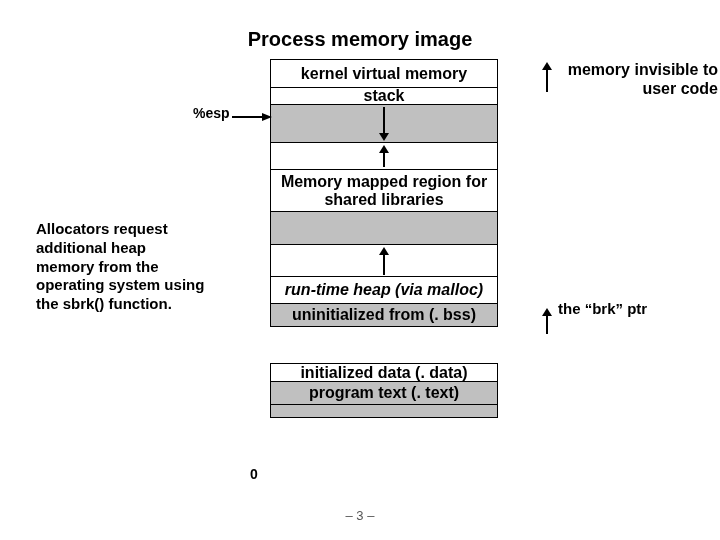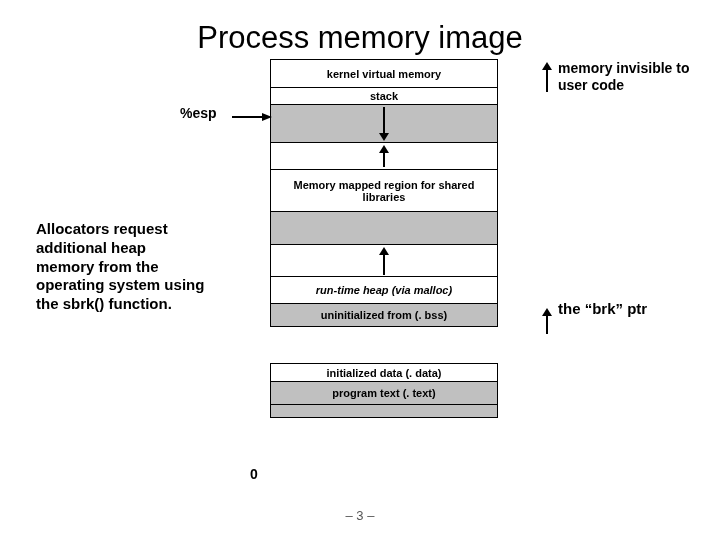"Process memory image" .title { font-size: 31px -> 20px; font-weight: normal -> bold; padding-top: 20px -> 28px }
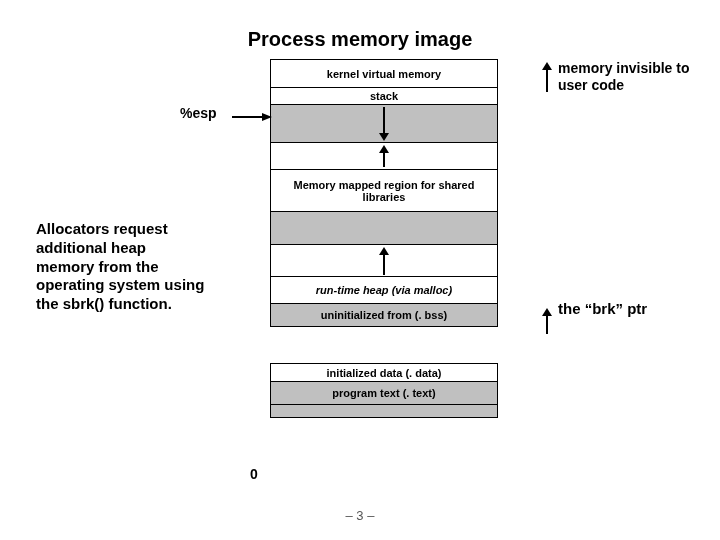"kernel virtual memory" .segment { font-size: 11px -> 16px }
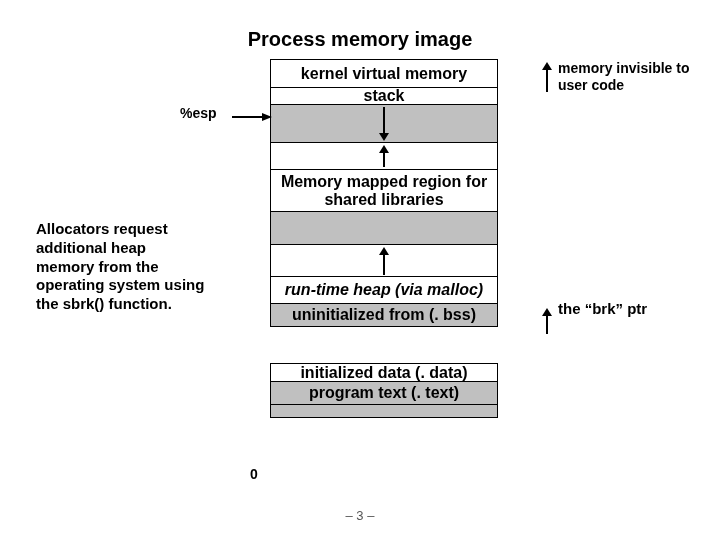"memory invisible to user code" .invisible-note { font-size: 14px -> 16px; text-align: none -> right }
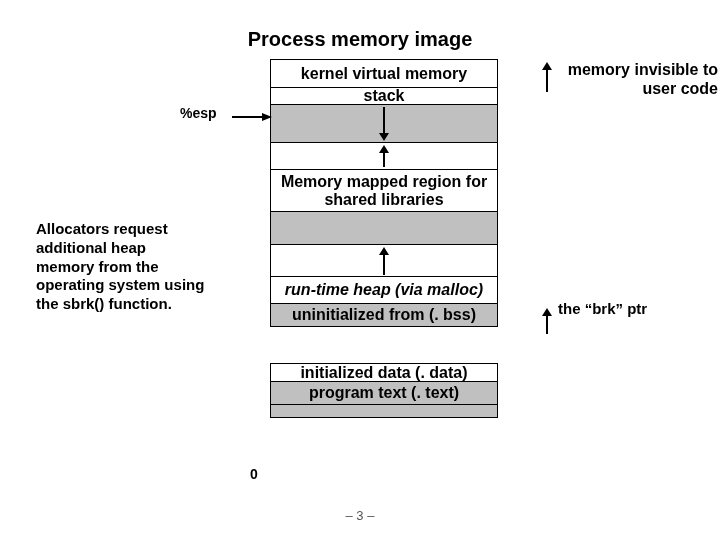"%esp" .esp-label { left: 180px -> 193px }
